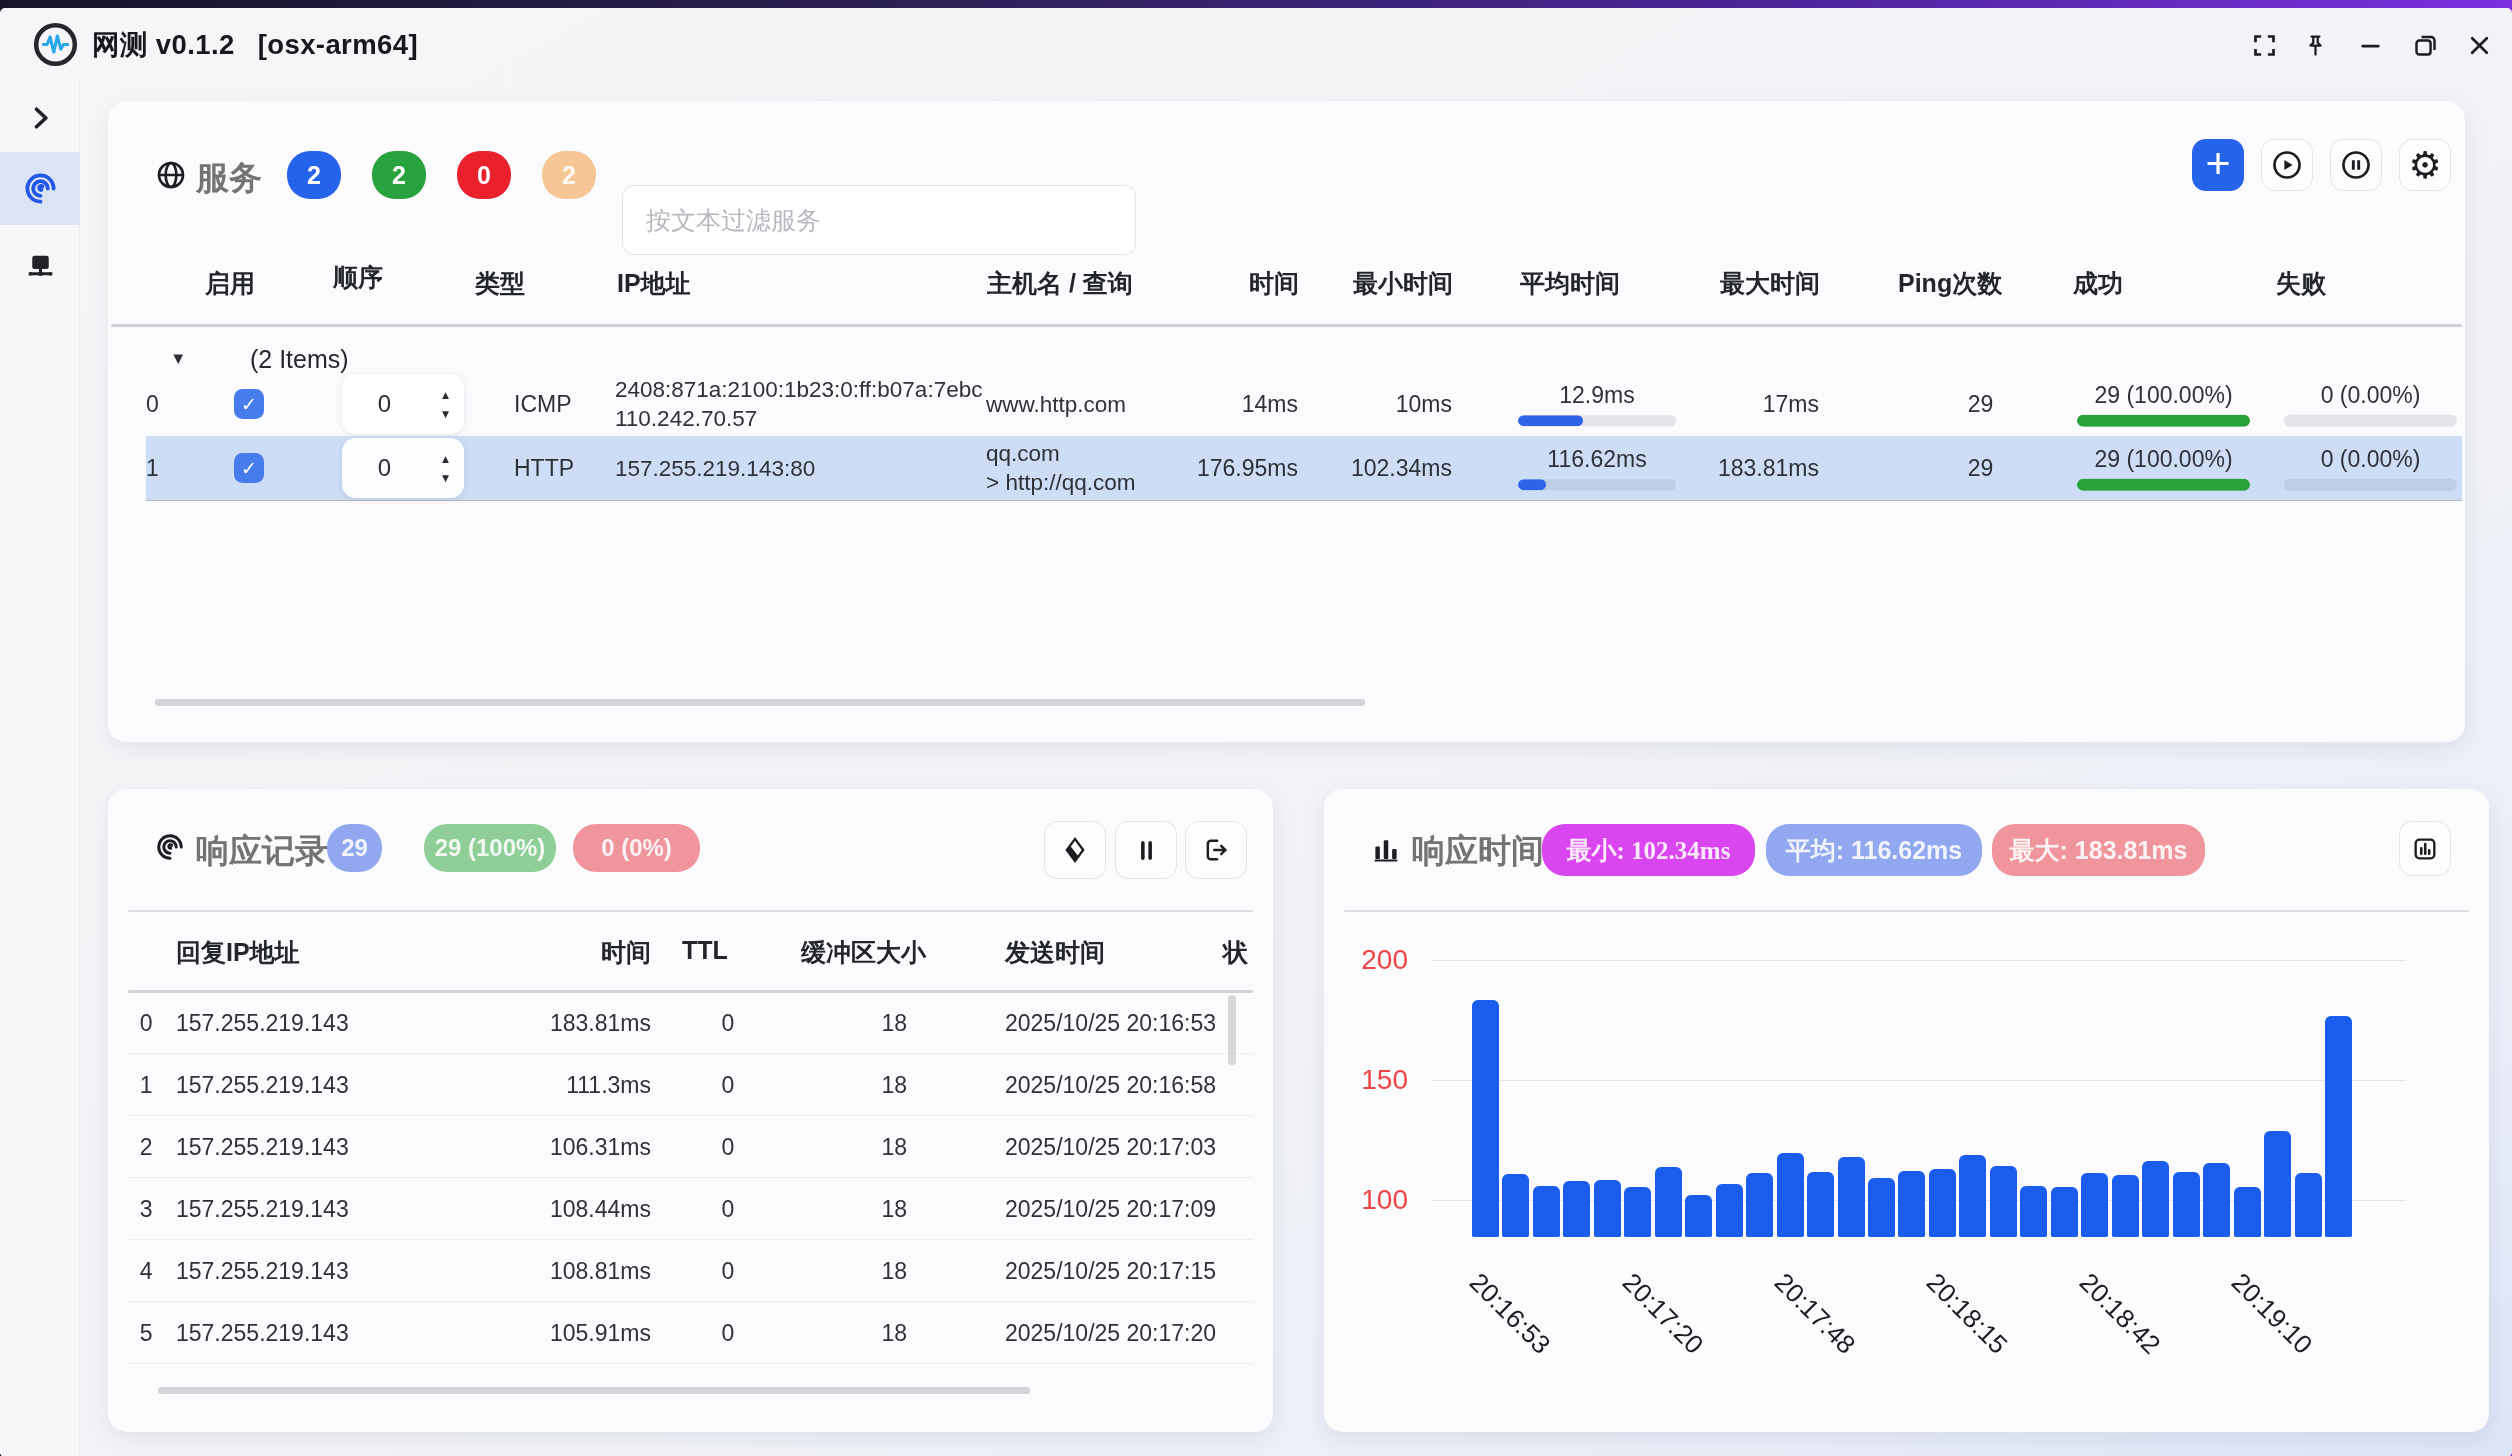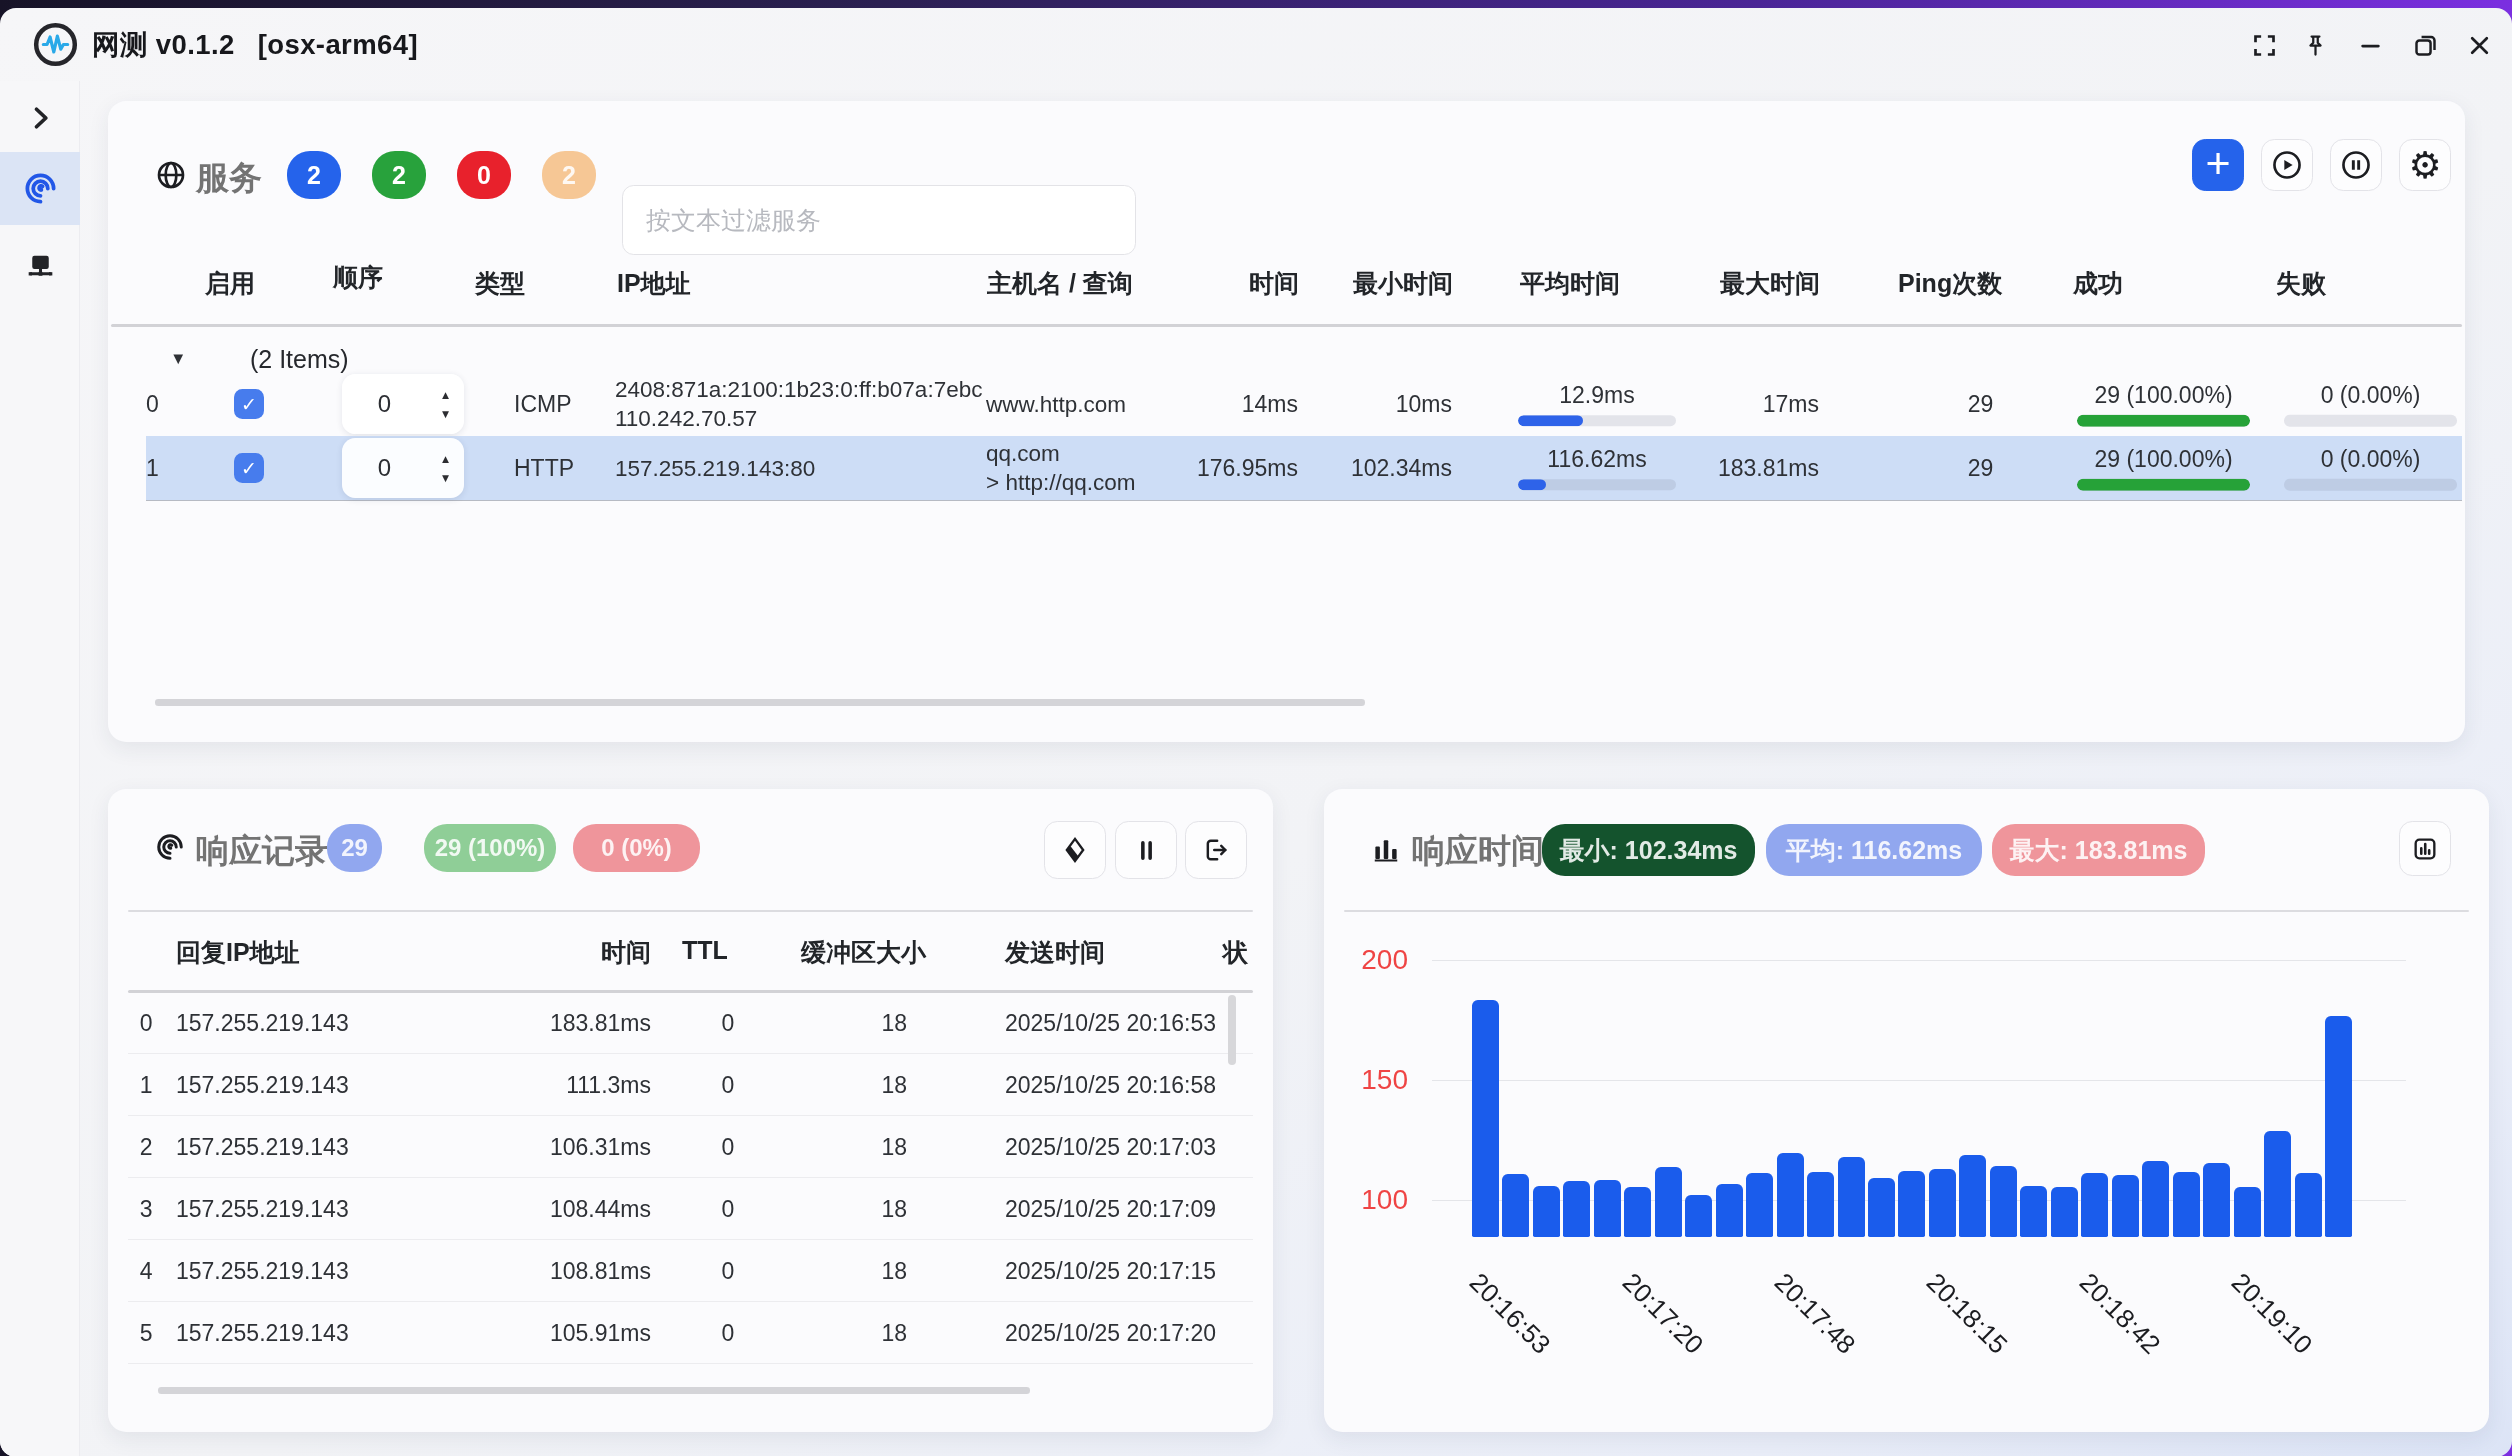"网测 v0.1.2" .window { border-radius: 16px -> 5px }
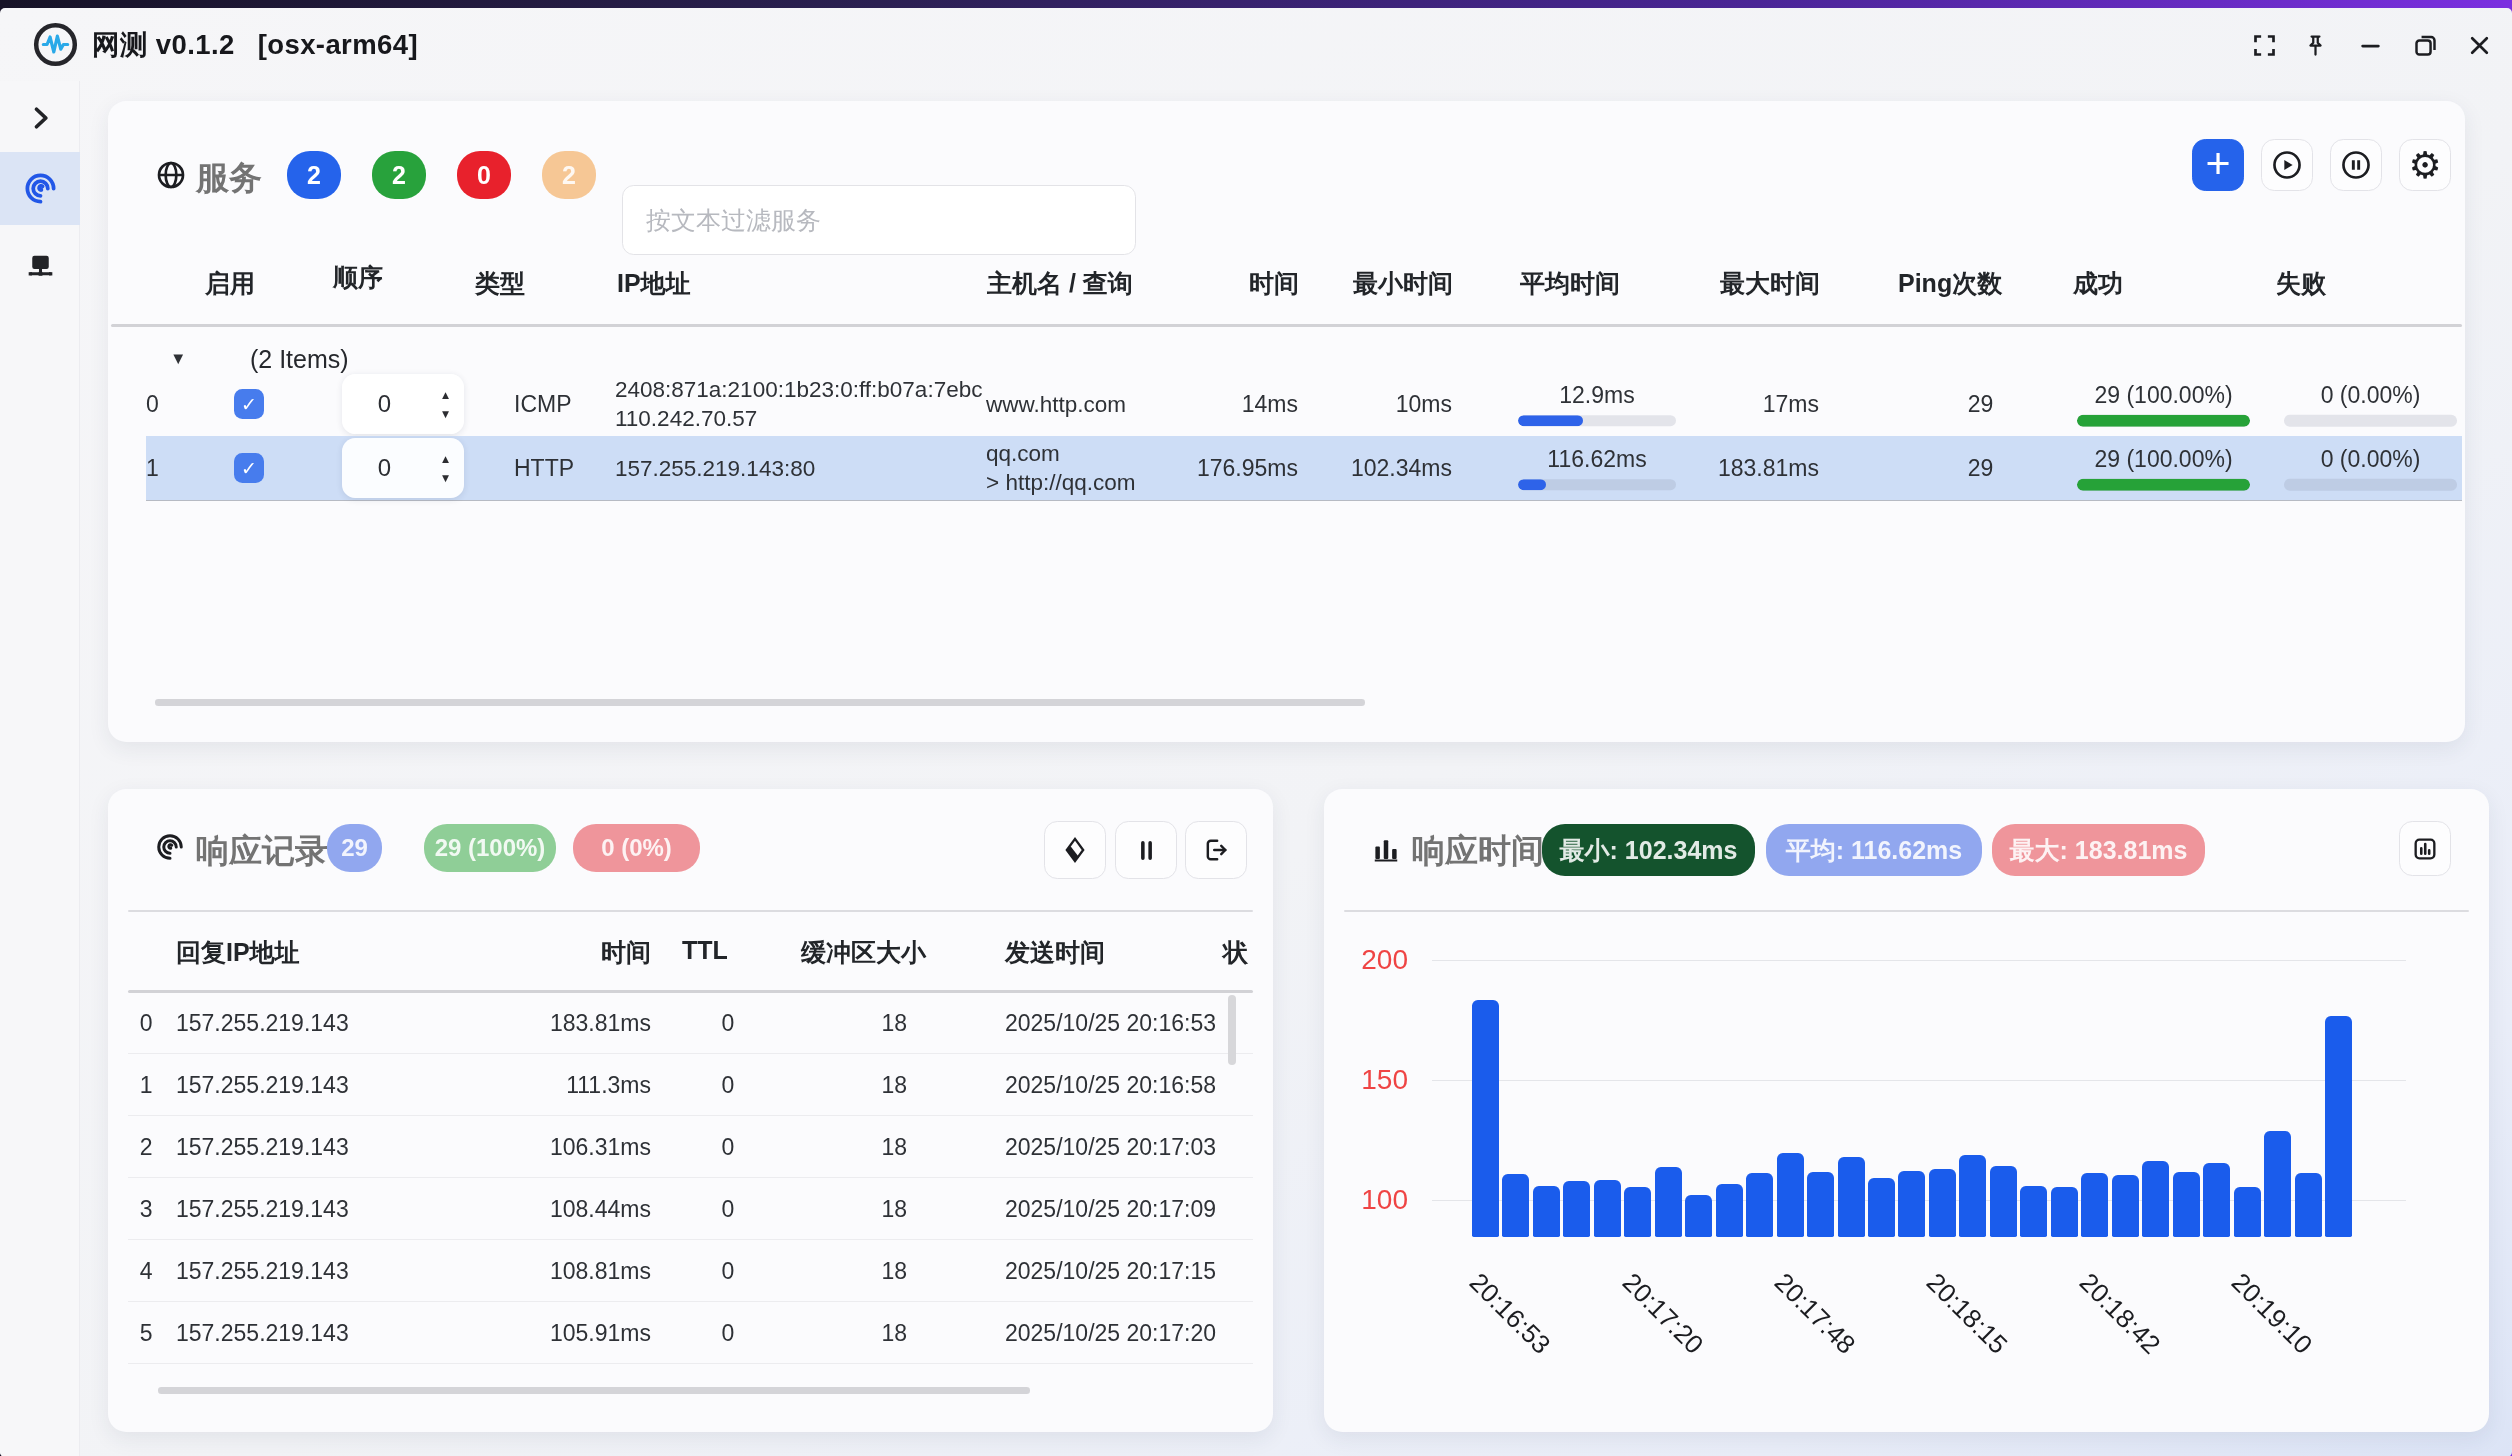"最小: 102.34ms" div.badge { background-color: #14532d -> #d946ef; font-family: none -> Liberation Serif, serif }
